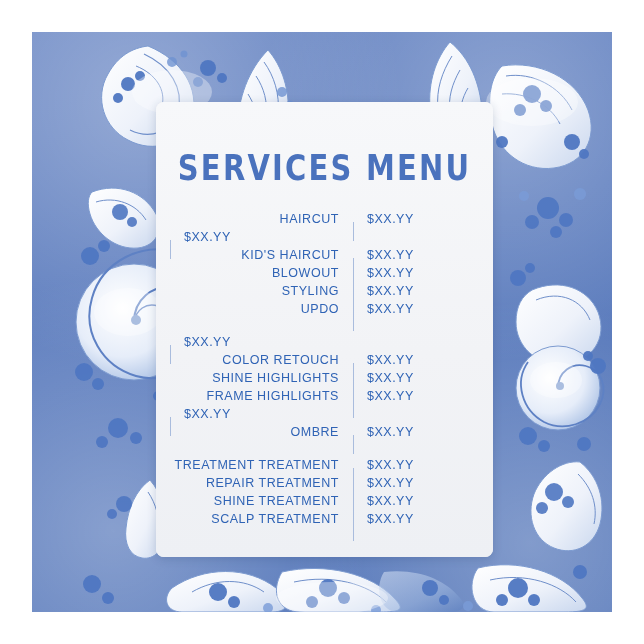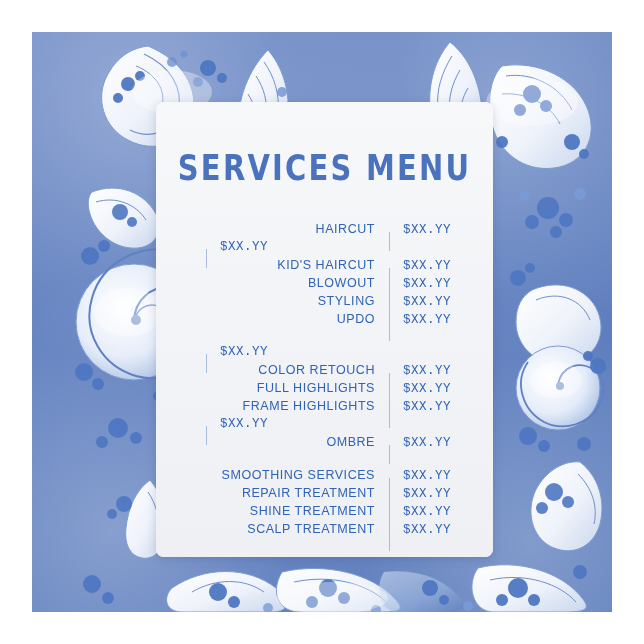"HAIRCUT" #menu { margin-left: 36px -> none; top: 118px -> 108px }
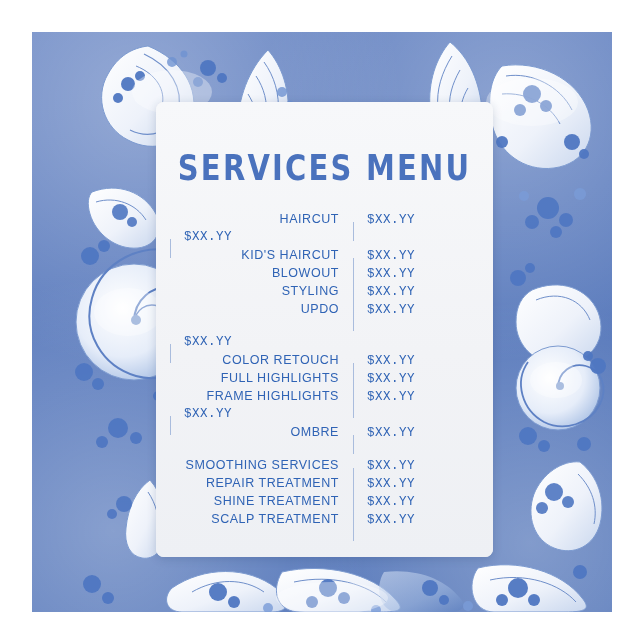"$XX.YY" .price { font-family: Liberation Mono, monospace -> none }
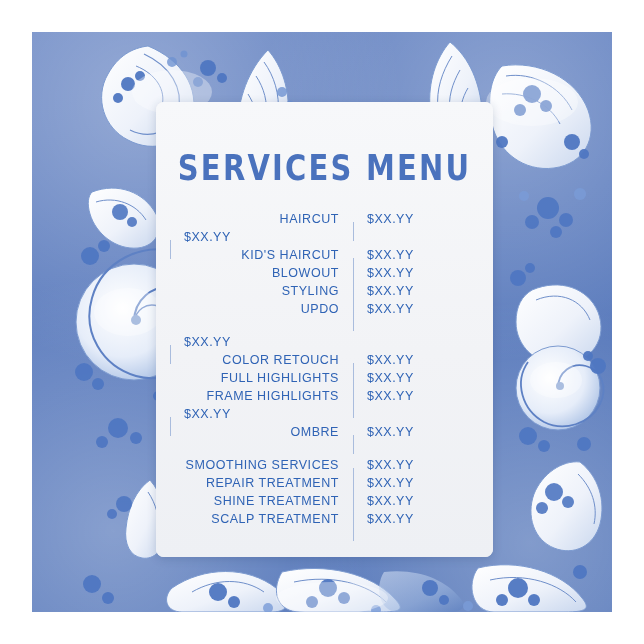"FULL HIGHLIGHTS" div.svc { text: FULL -> SHINE }
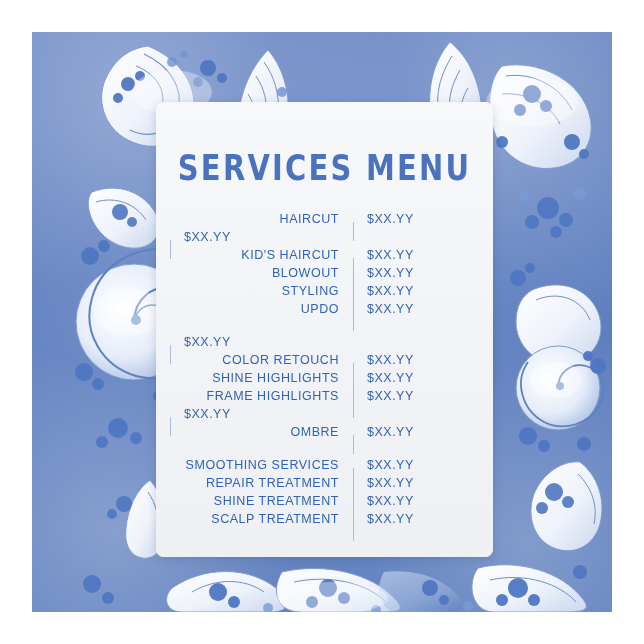"SMOOTHING SERVICES" div.svc { text: SMOOTHING SERVICES -> TREATMENT TREATMENT }
